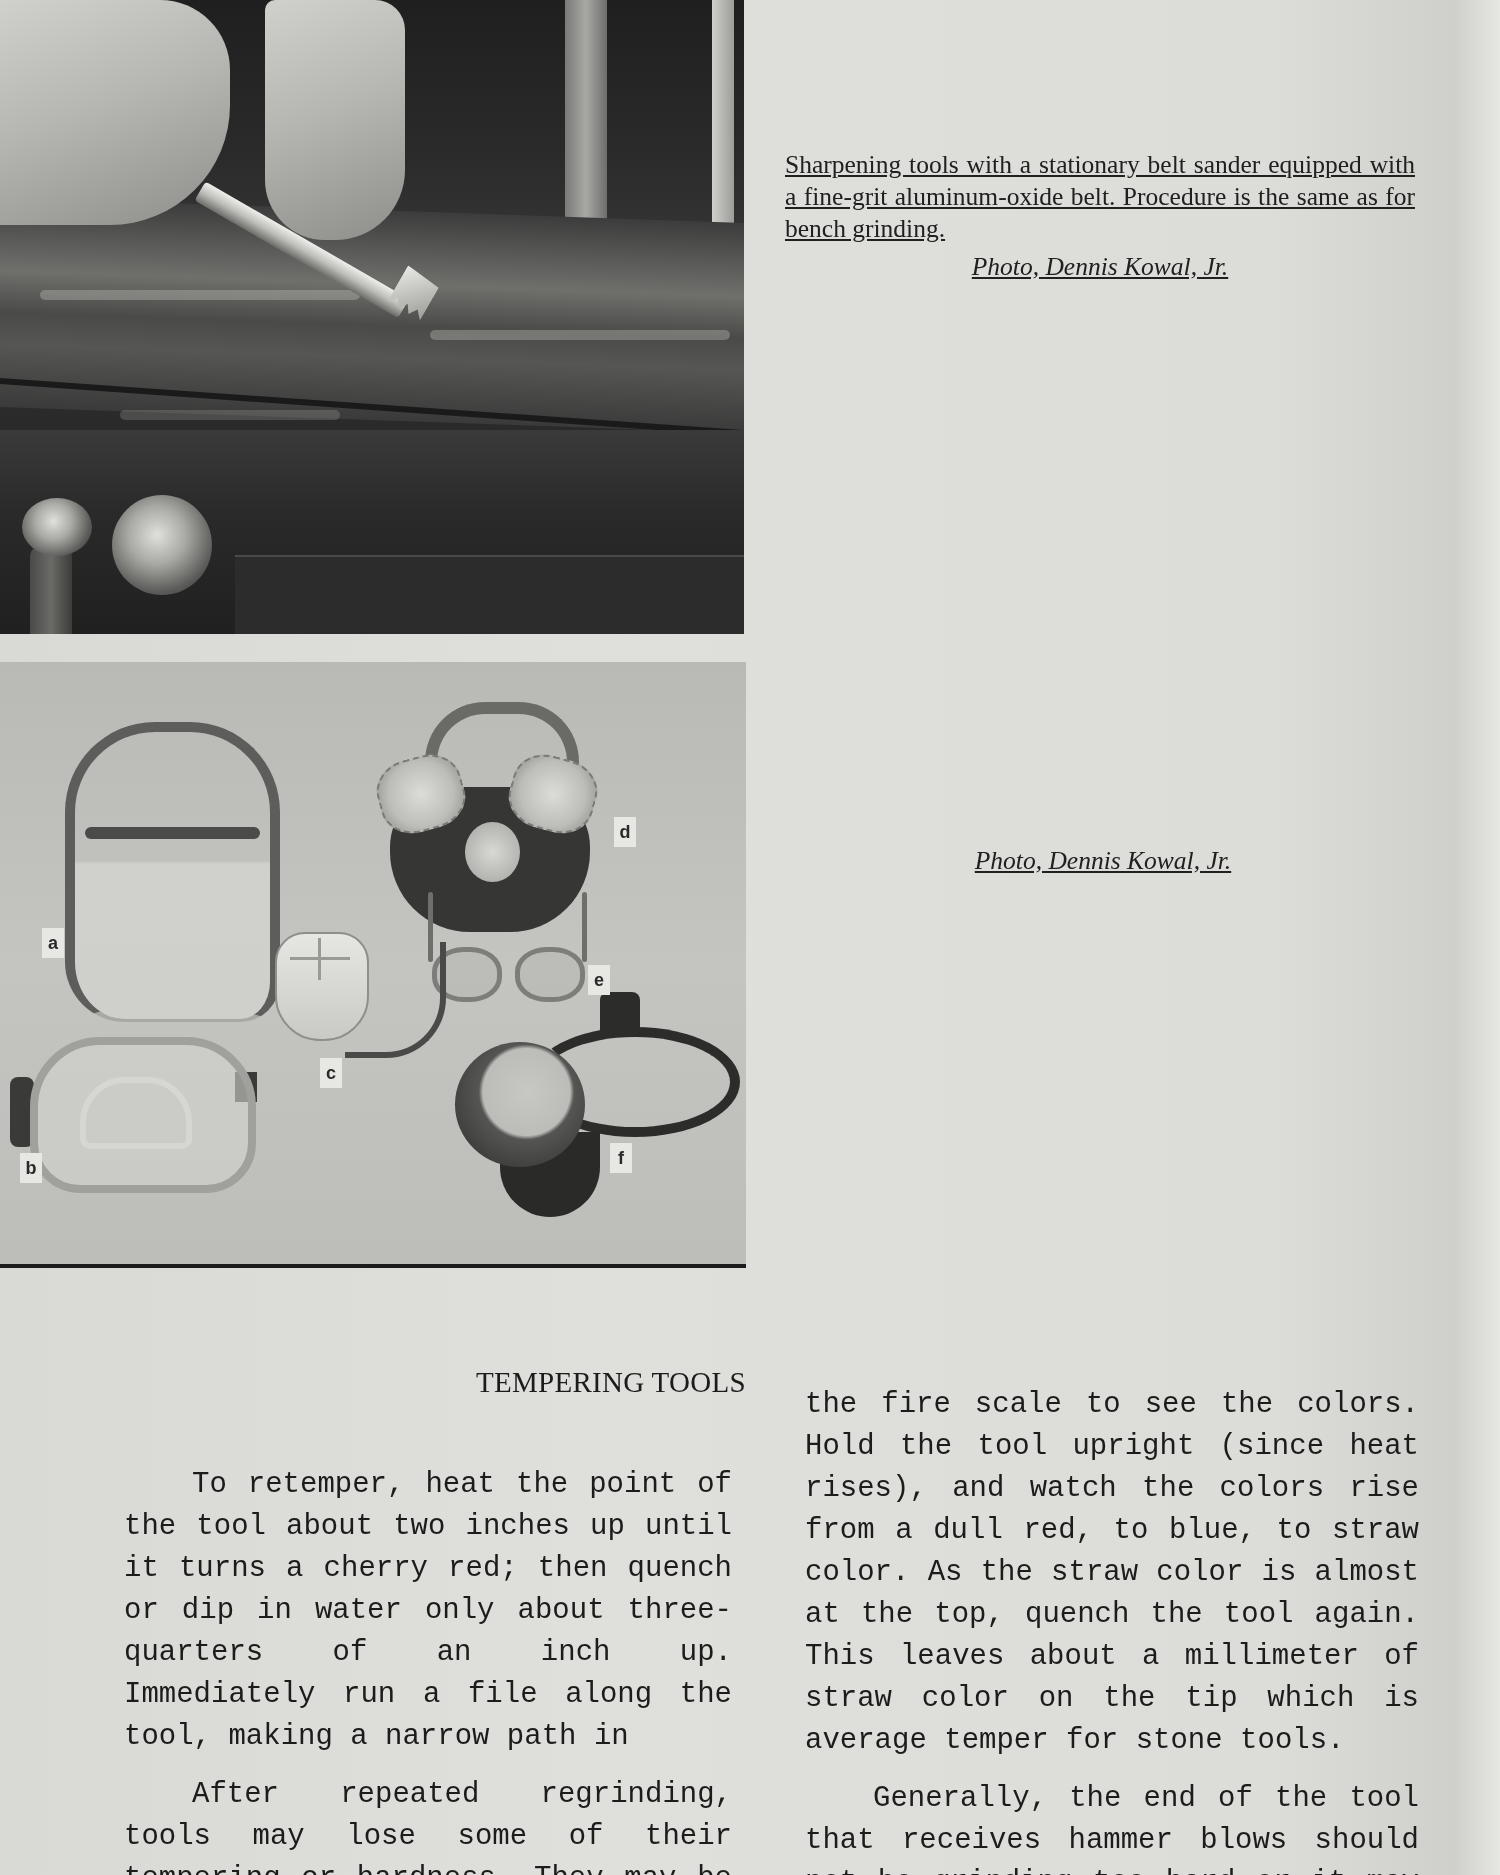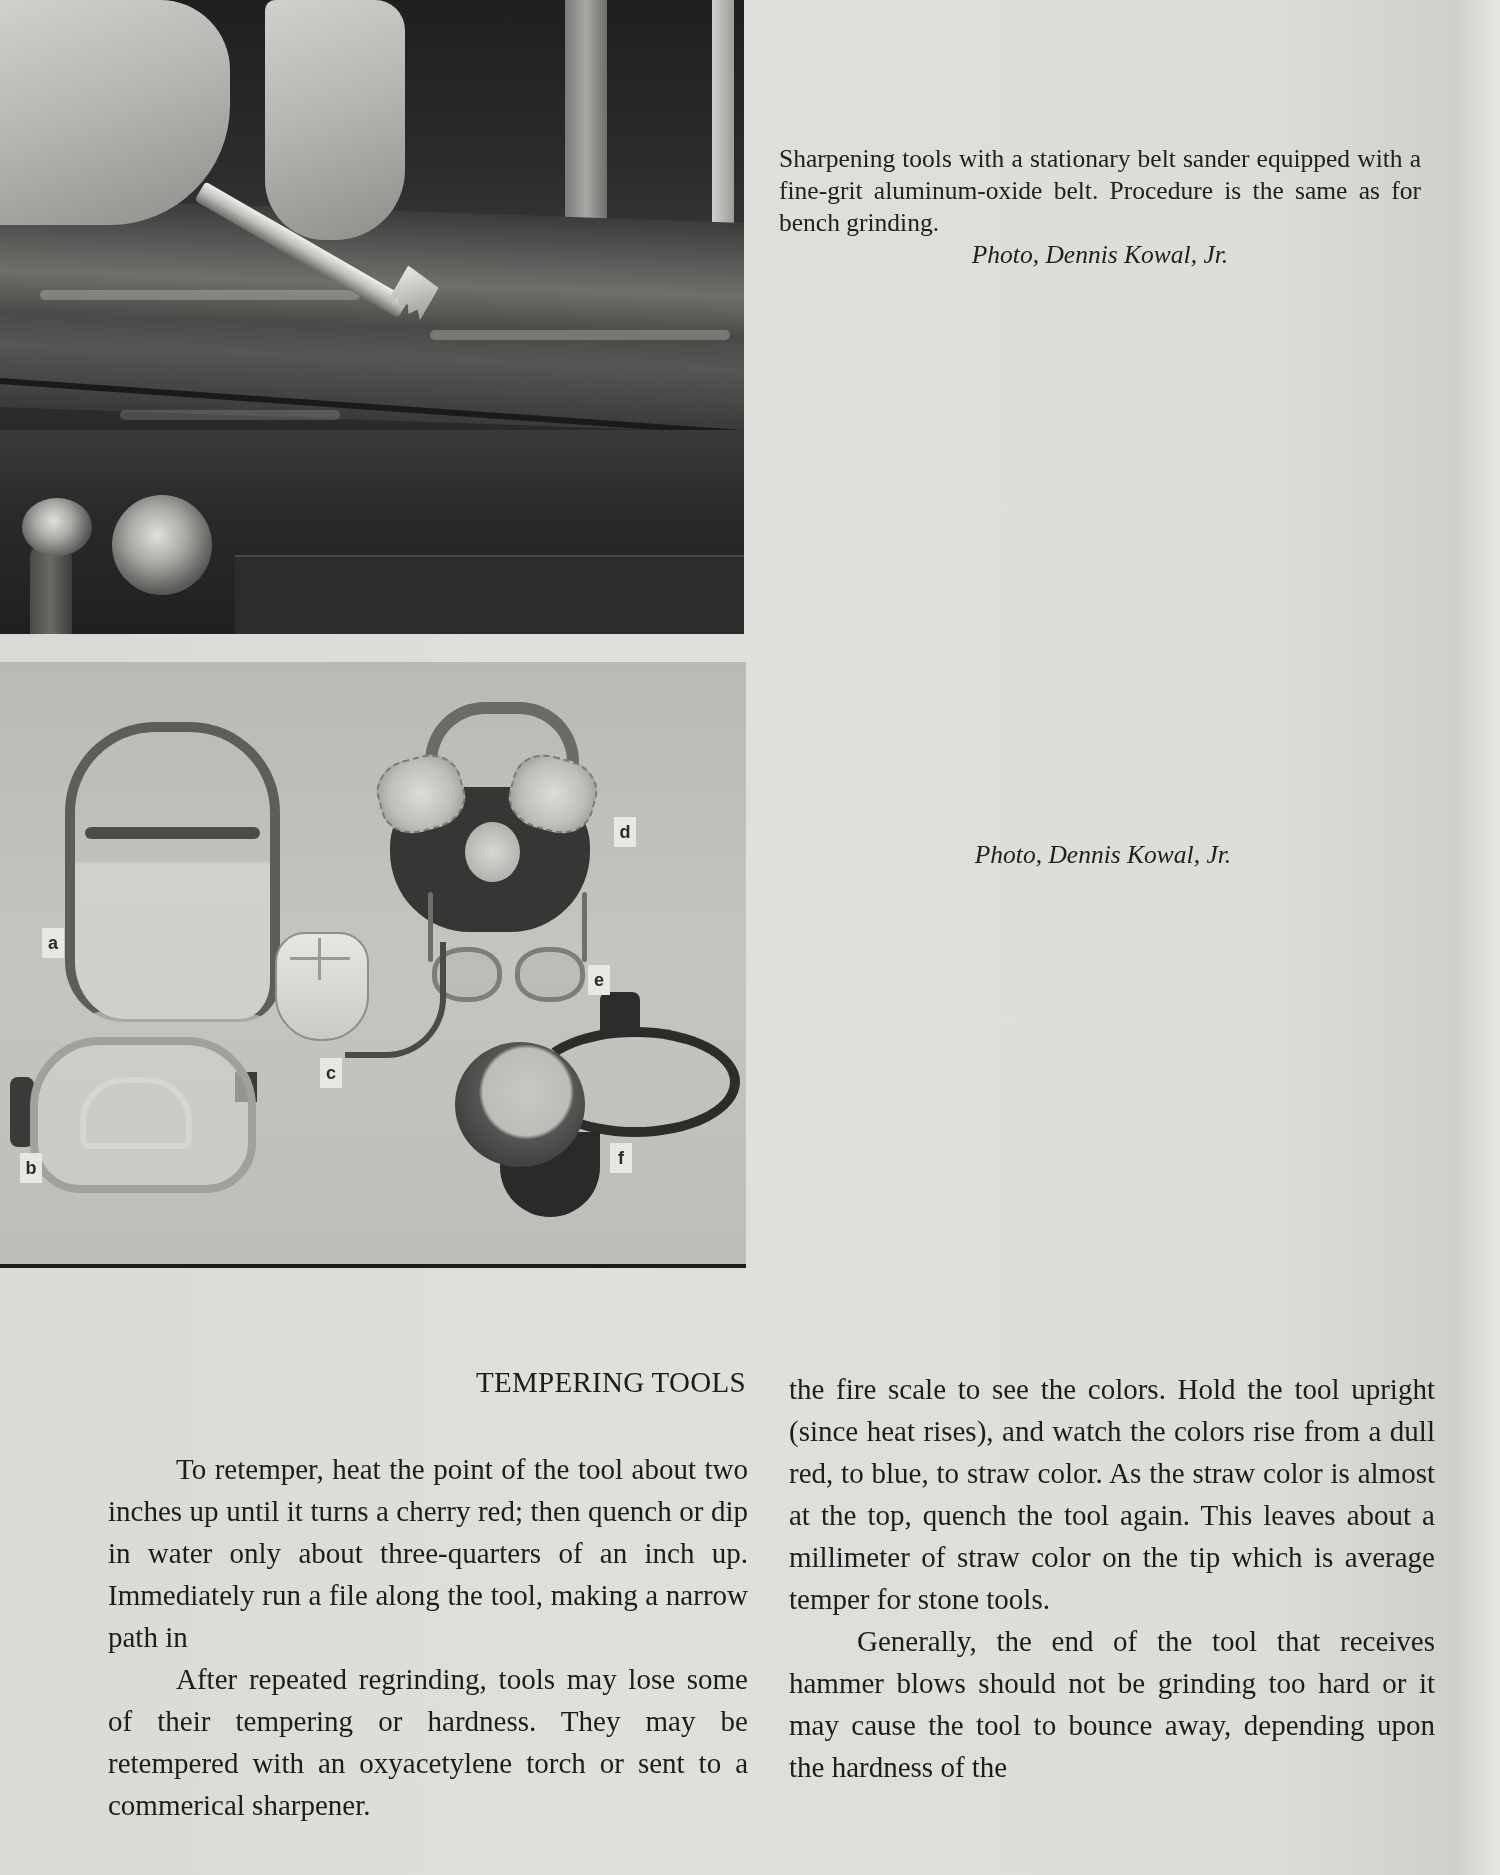"Sharpening tools with a stationary" .caption p { margin: 0 -> 6px; text-decoration: none -> underline }
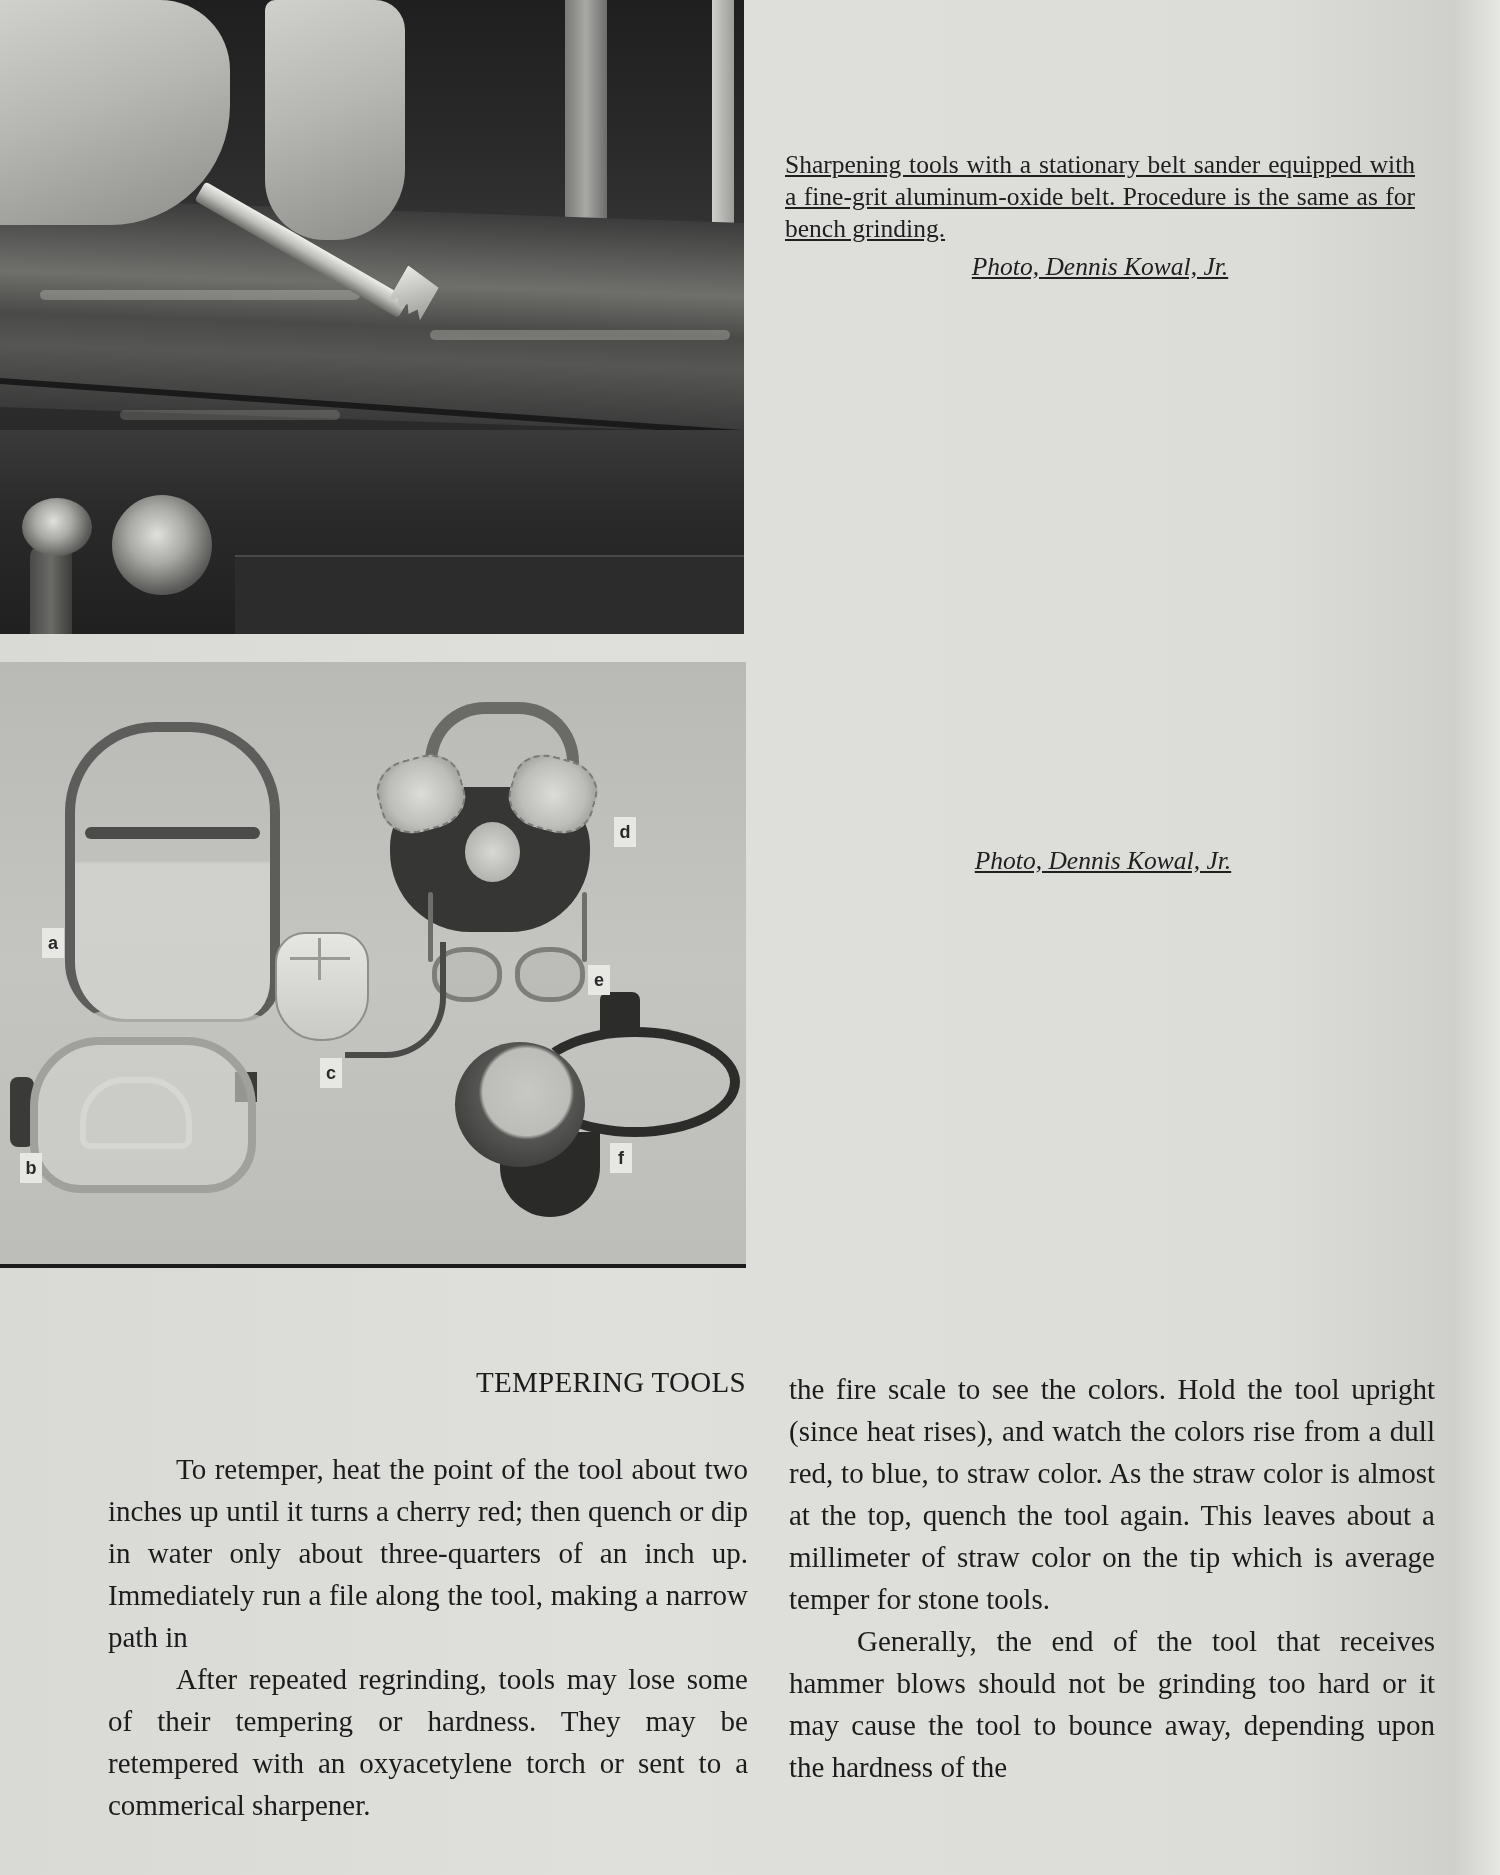"the fire scale to see" .column p { font-family: none -> Liberation Mono, monospace; margin: 0 -> 16px }
